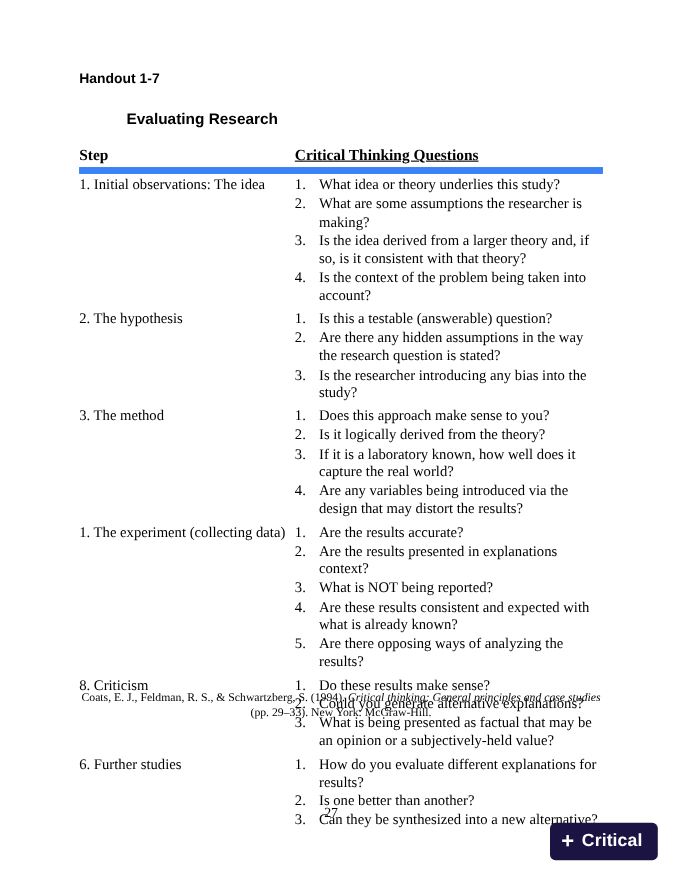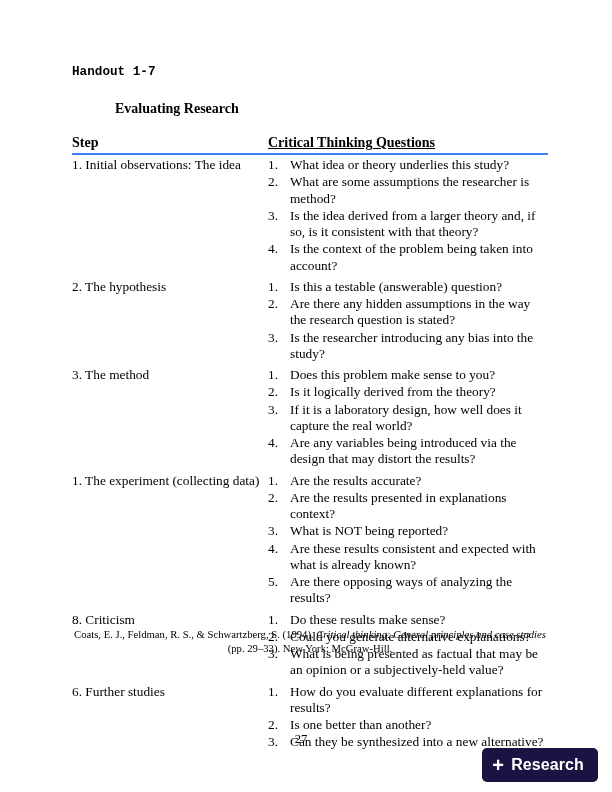"Handout 1-7" .handout-label { font-family: Liberation Mono, monospace -> Liberation Sans, sans-serif }
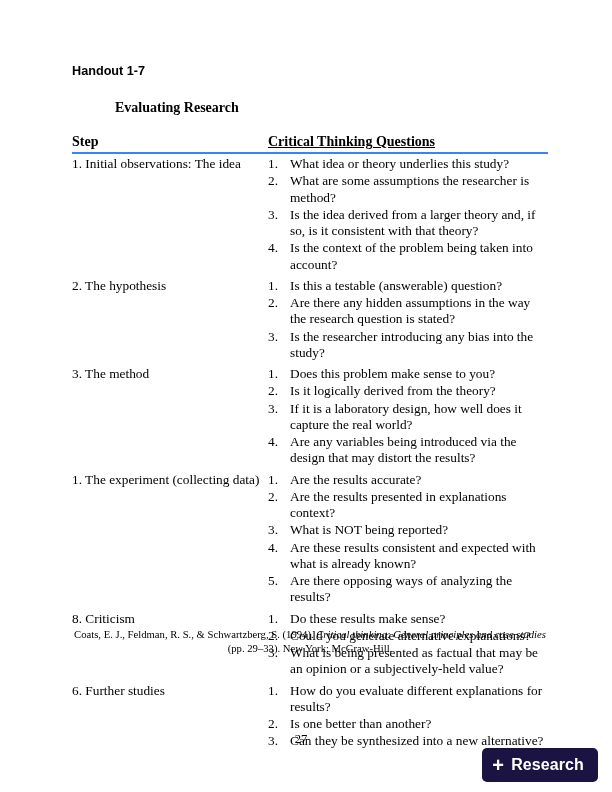"Evaluating Research" .doc-title { font-family: Liberation Serif, serif -> Liberation Sans, sans-serif }
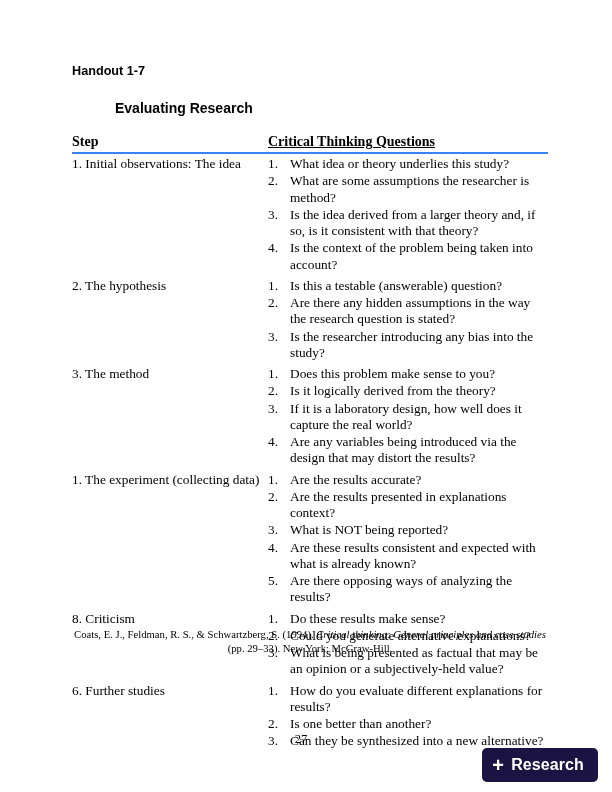"Step" .header-row th { border-bottom: 2px solid #3b82f6 -> 6px solid #3b82f6 }
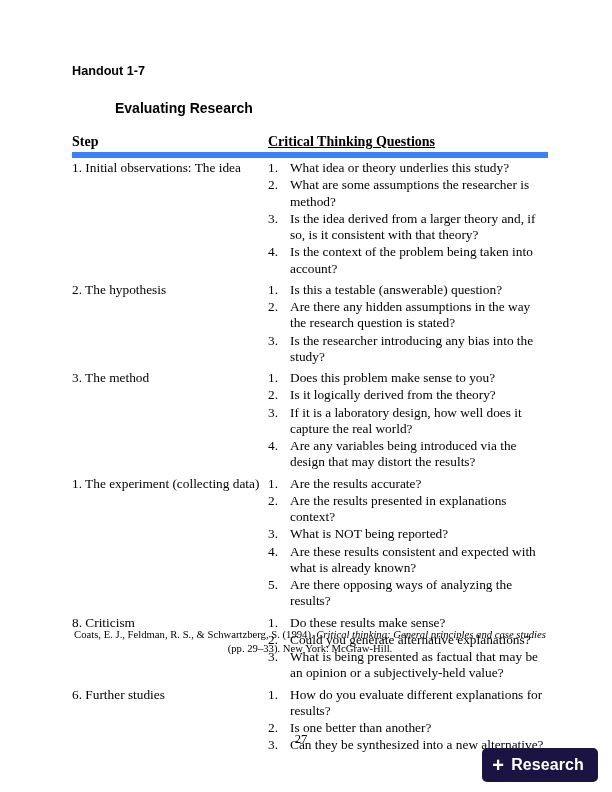"What are some assumptions the" span.txt { text: method -> making }
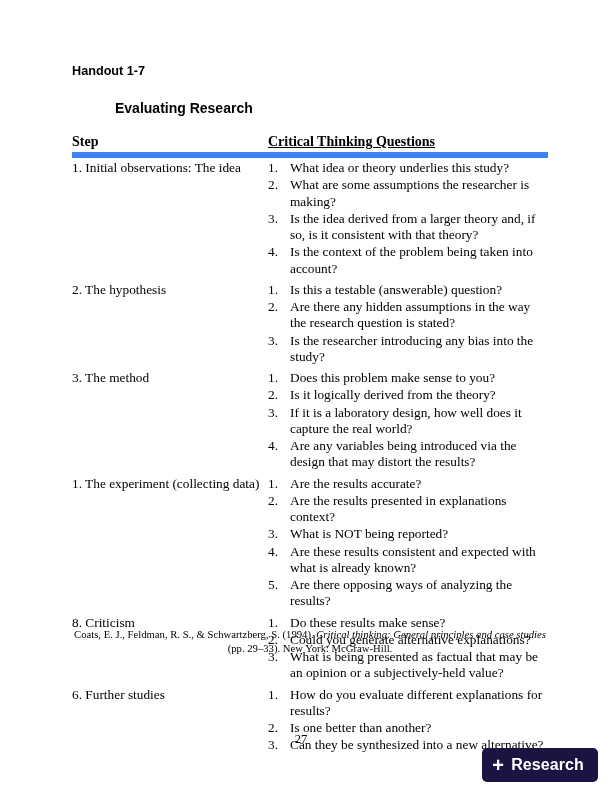"Does this problem make sense" span.txt { text: problem -> approach }
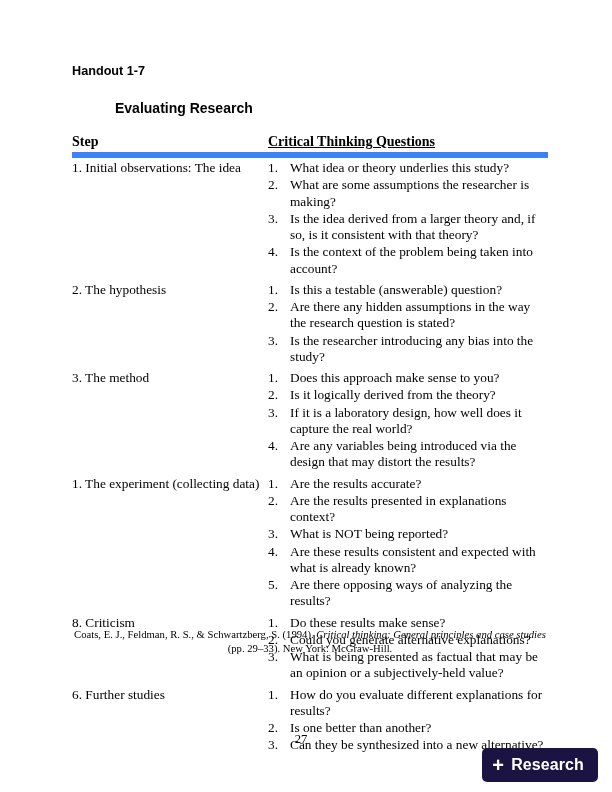"If it is a laboratory" span.txt { text: design -> known }
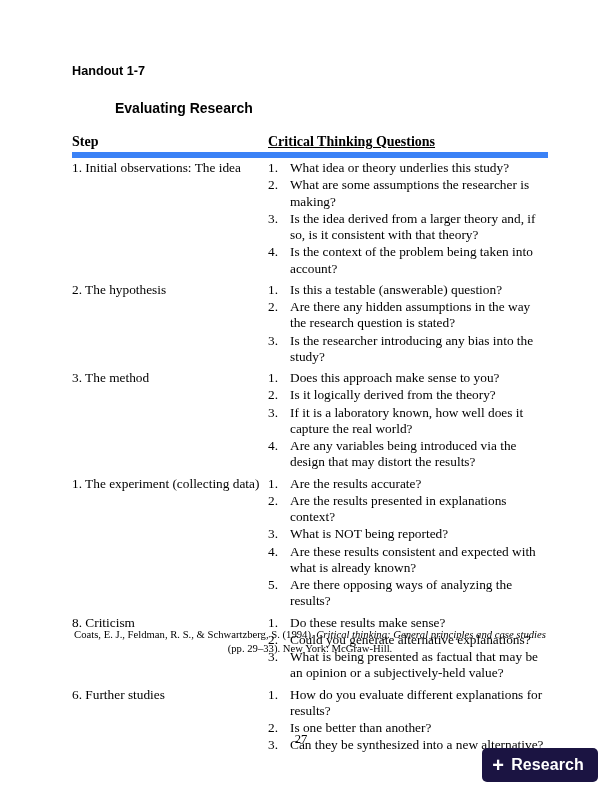"Research" span { text: Research -> Critical }
